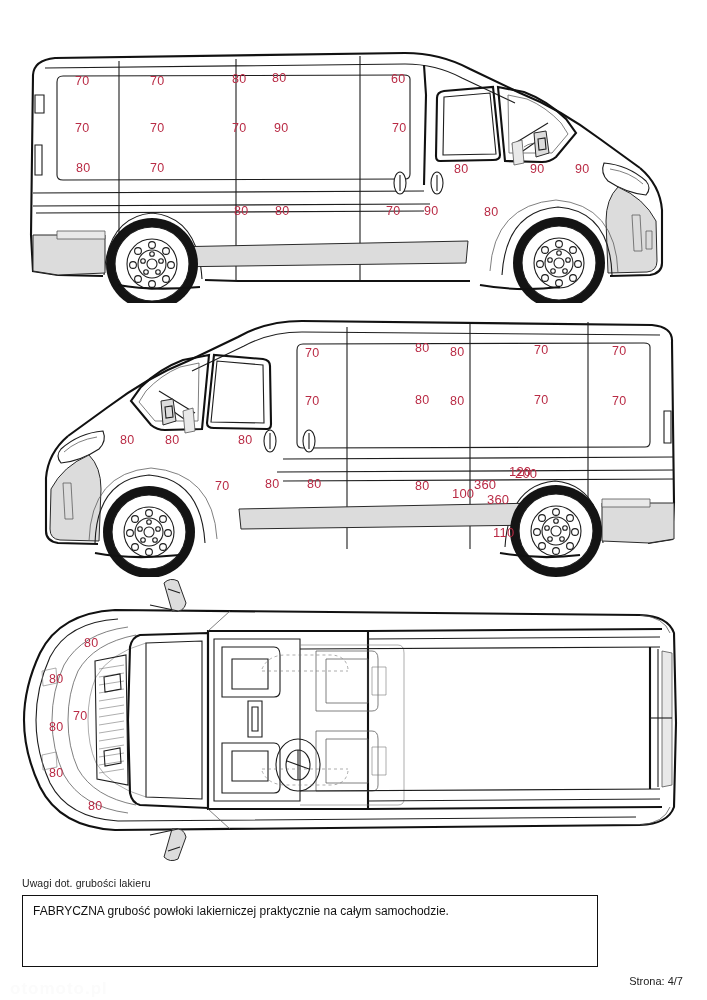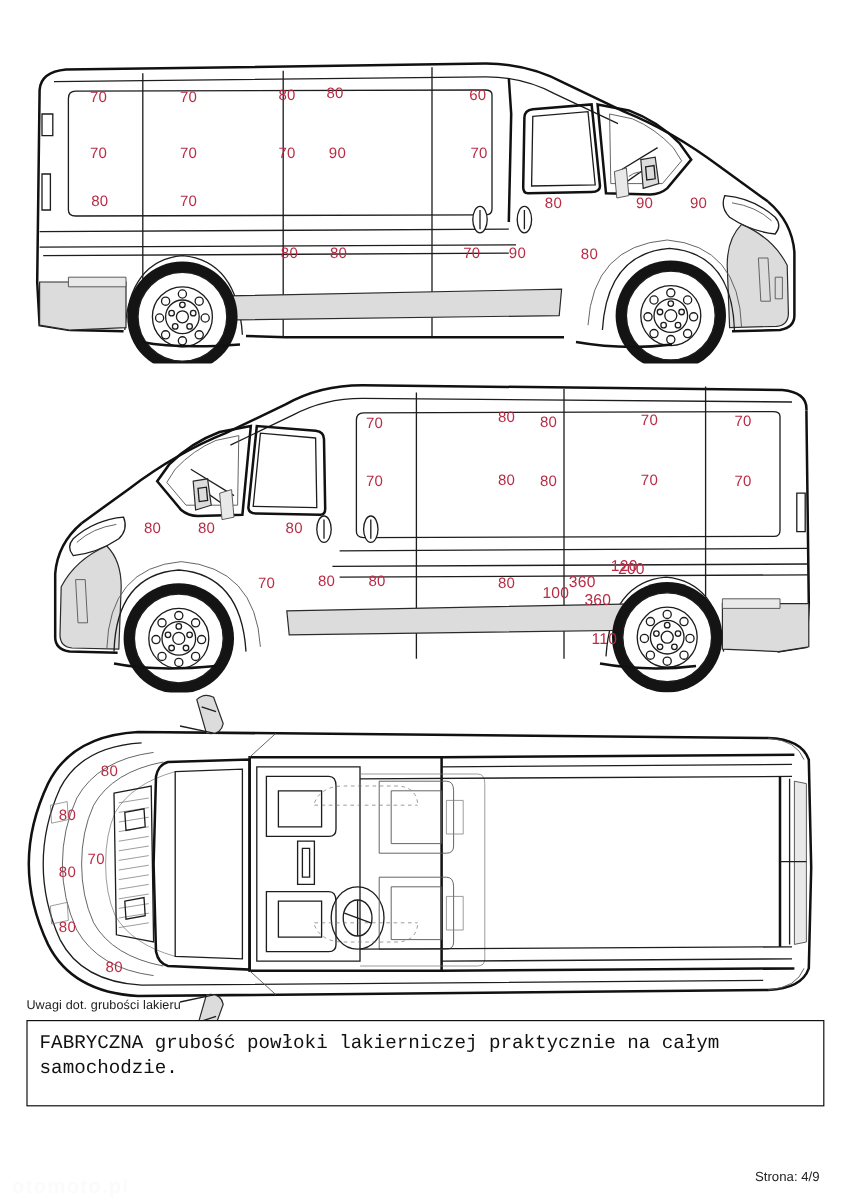"Uwagi dot. grubości lakieru" #notes-section { top: 815px -> 860px; width: 665px -> 576px }
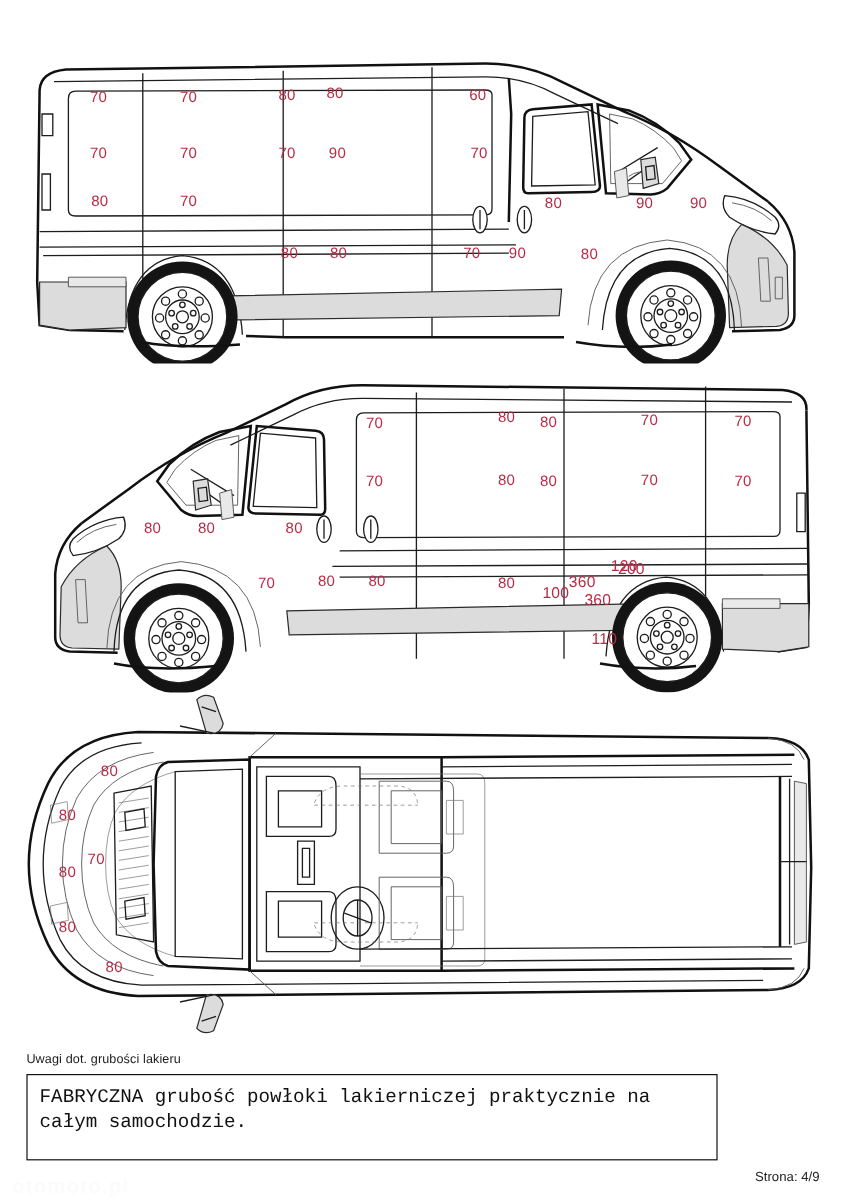"FABRYCZNA grubość powłoki lakierniczej" #notes-box p { font-family: Liberation Mono, monospace -> none; font-size: 16px -> 12px }
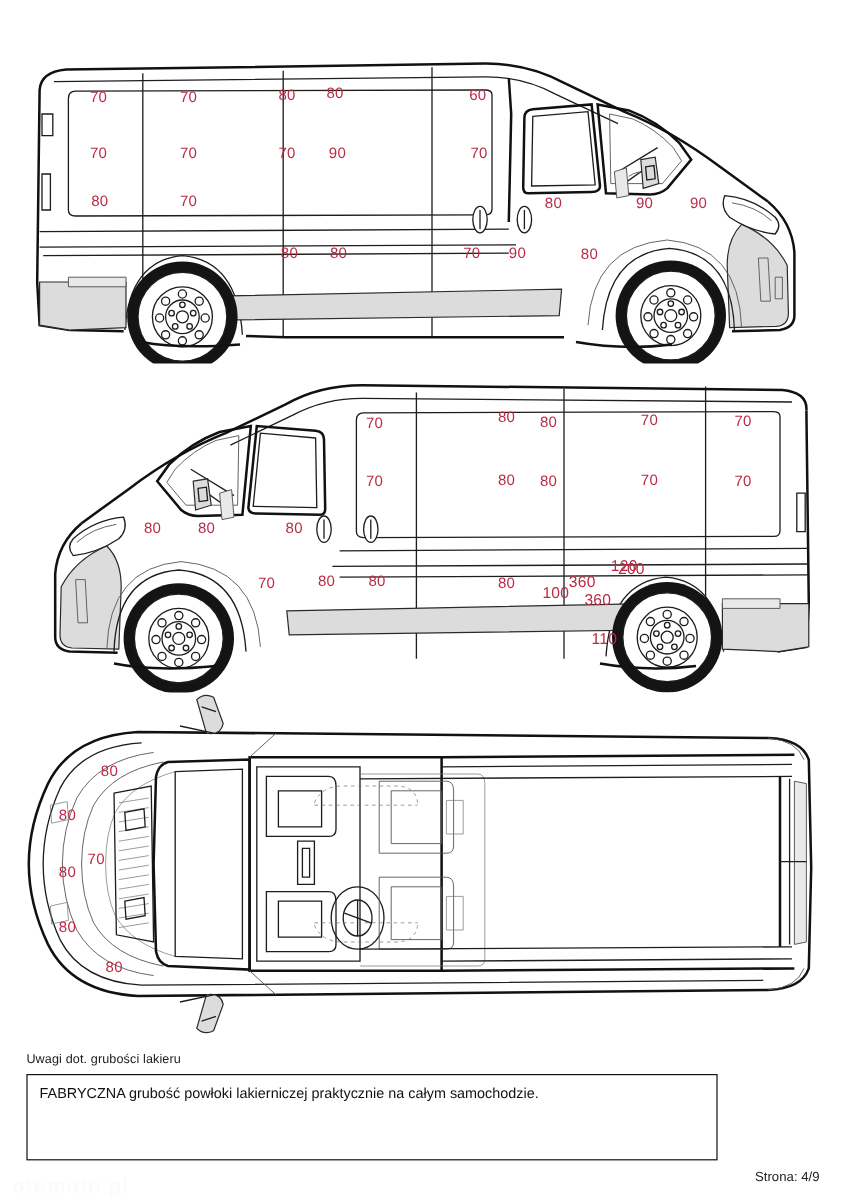"Strona: 4/9" div { text: 4/9 -> 4/7 }
